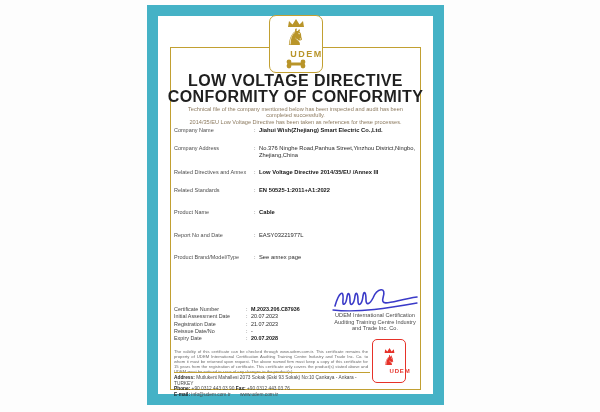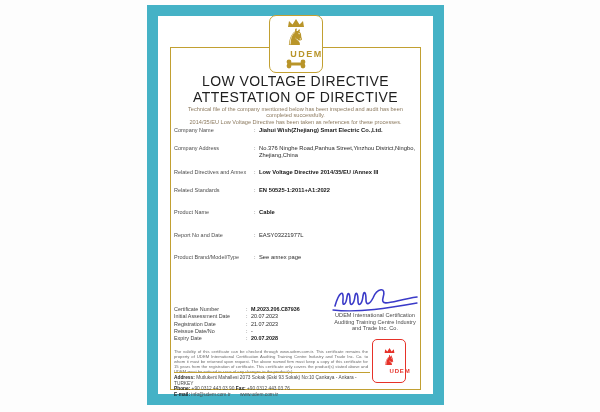"LOW VOLTAGE DIRECTIVE" .title div { font-size: 14px -> 16px; font-weight: 400 -> 700 }
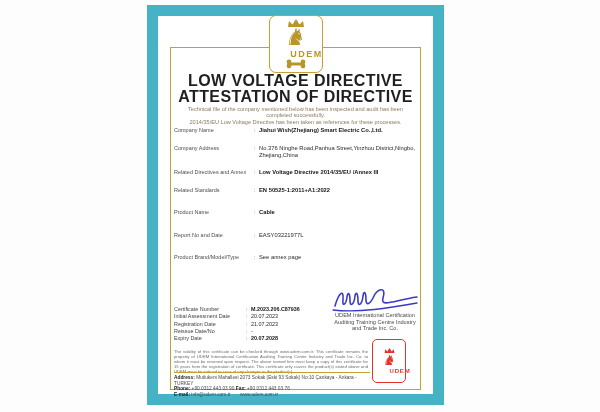"ATTESTATION OF DIRECTIVE" div { text: ATTESTATION OF DIRECTIVE -> CONFORMITY OF CONFORMITY }
